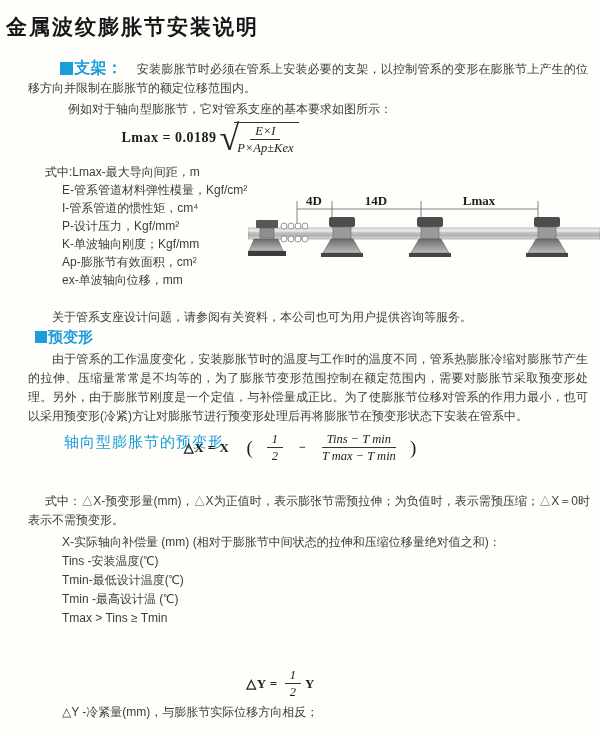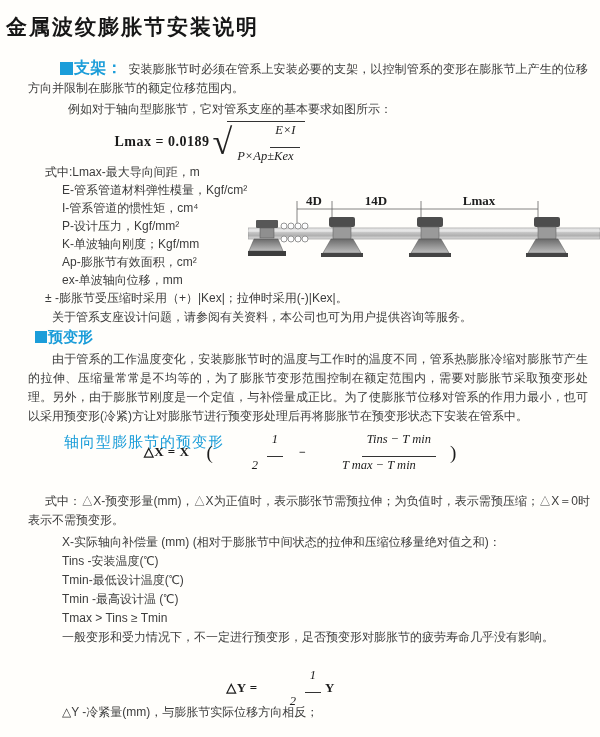"支架：" .sec-label { margin-right: 6px -> 14px }
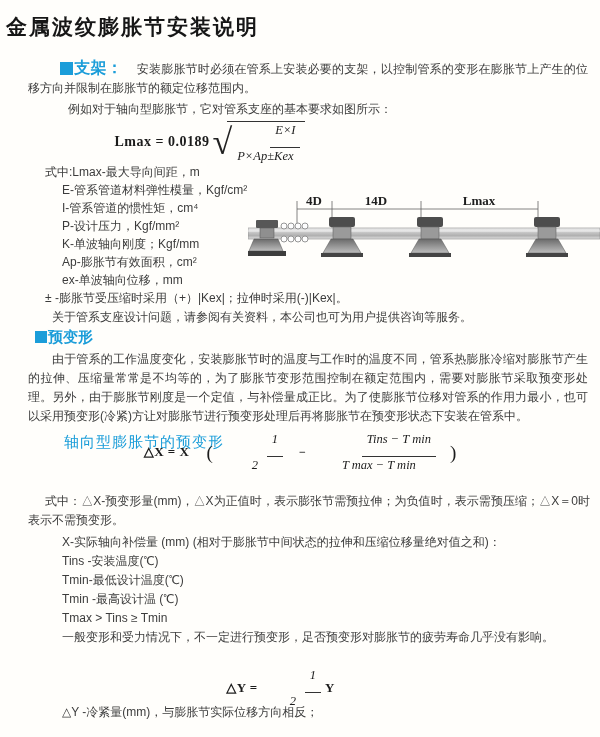"E×I" .frac .num { margin-left: 40px -> none; padding: 0 5px 10px -> 0 5px 1px }
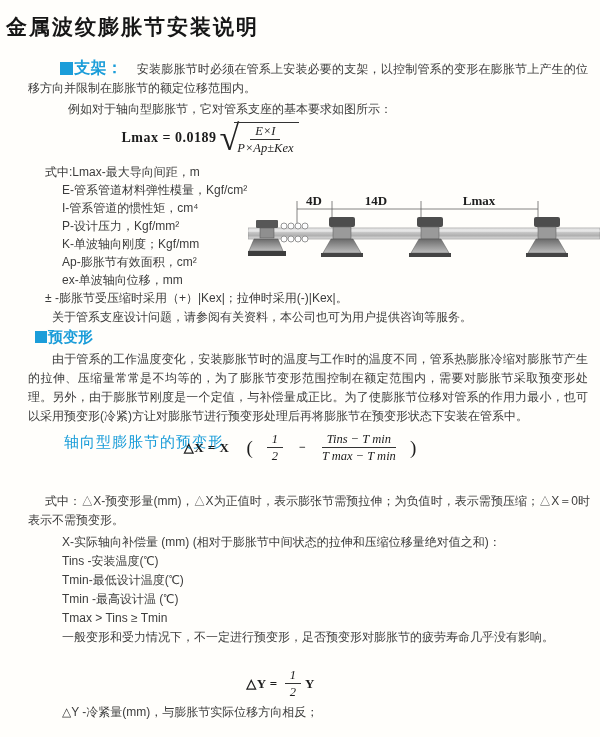"± -膨胀节受压缩时采用（+）|Kex|；拉伸时采用(-)|Kex|。" div.pm-note { html: <div>± -膨胀节受压缩时采用（+）|Kex|；拉伸时采用(-)|Kex|。</div> -> none }
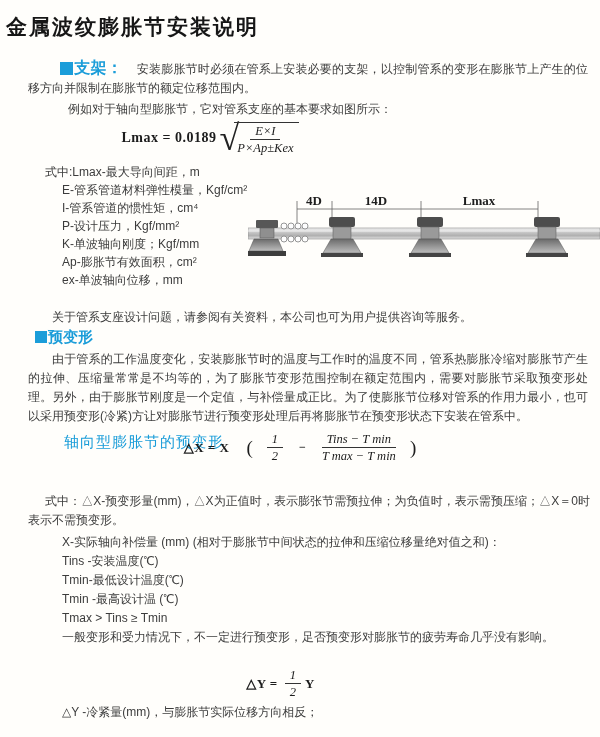"一般变形和受力情况下，不一定进行预变形，足否预变形对膨胀节的疲劳寿命几乎没有影响" div { html: <div>一般变形和受力情况下，不一定进行预变形，足否预变形对膨胀节的疲劳寿命几乎没有影响。</div> -> none }
